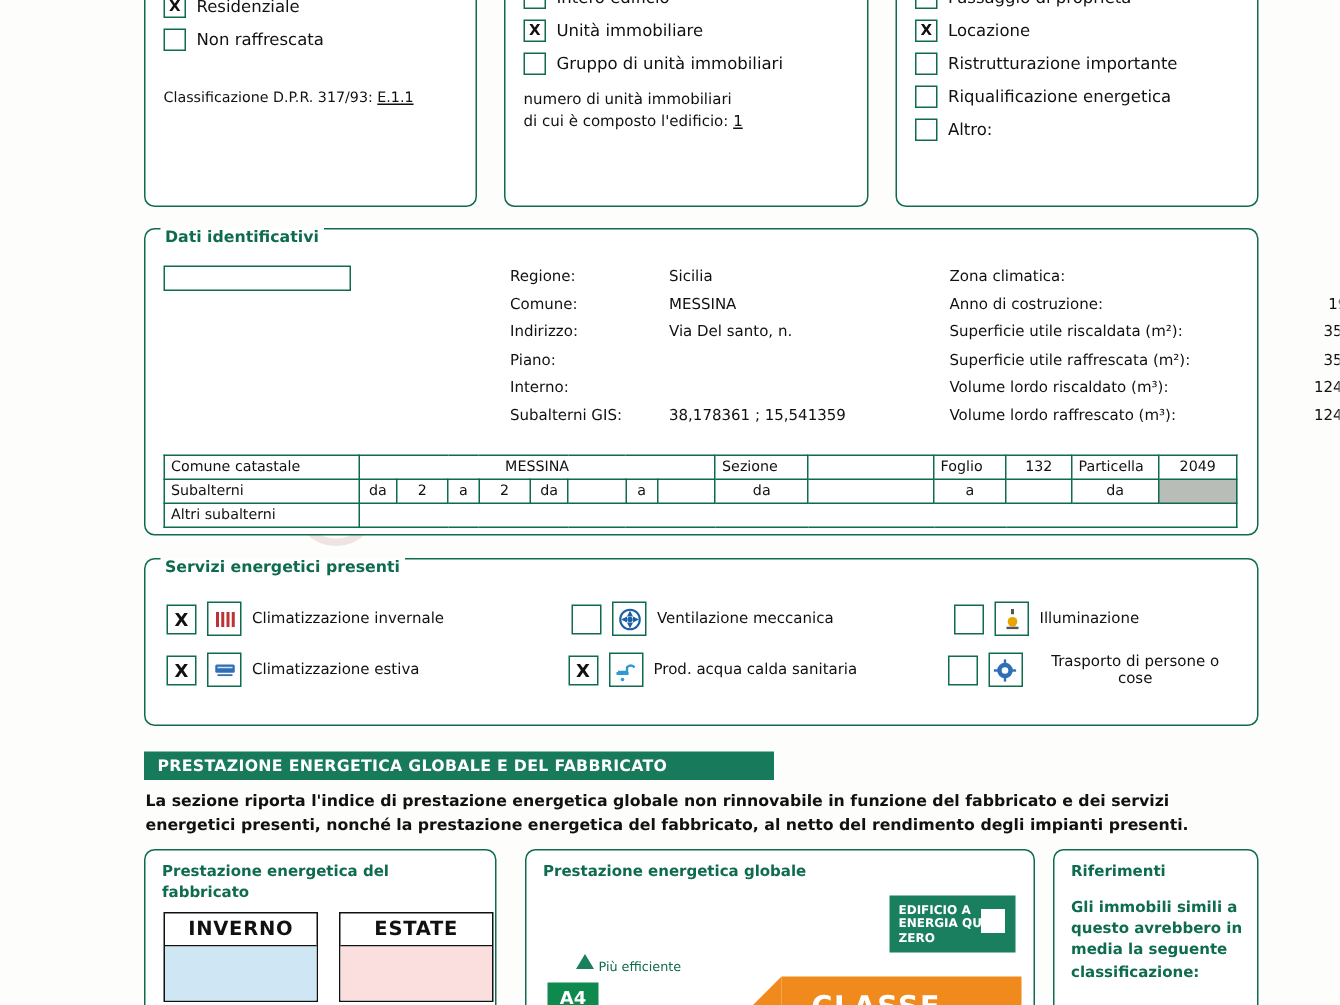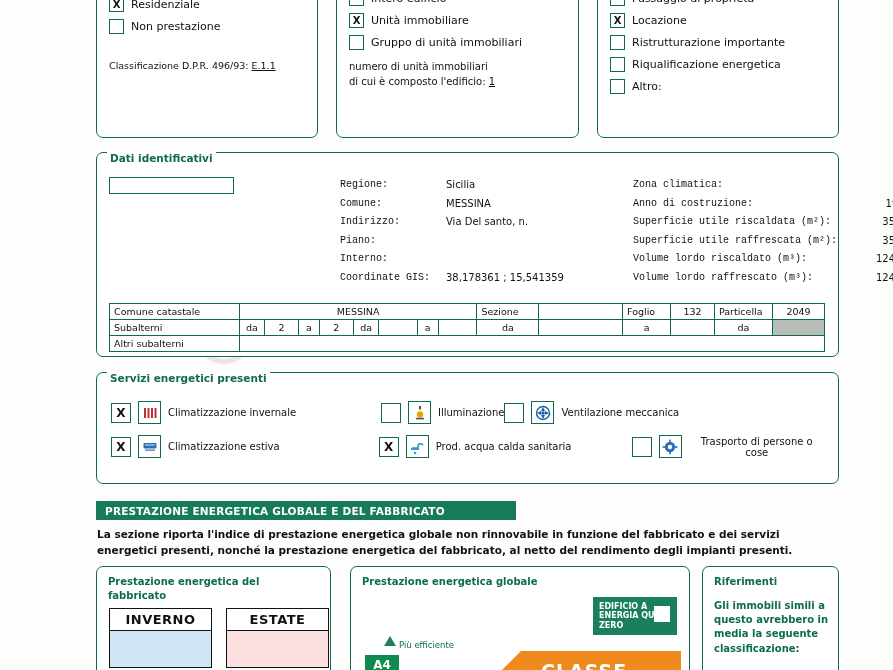"Non prestazione" span.lbl { text: prestazione -> raffrescata }
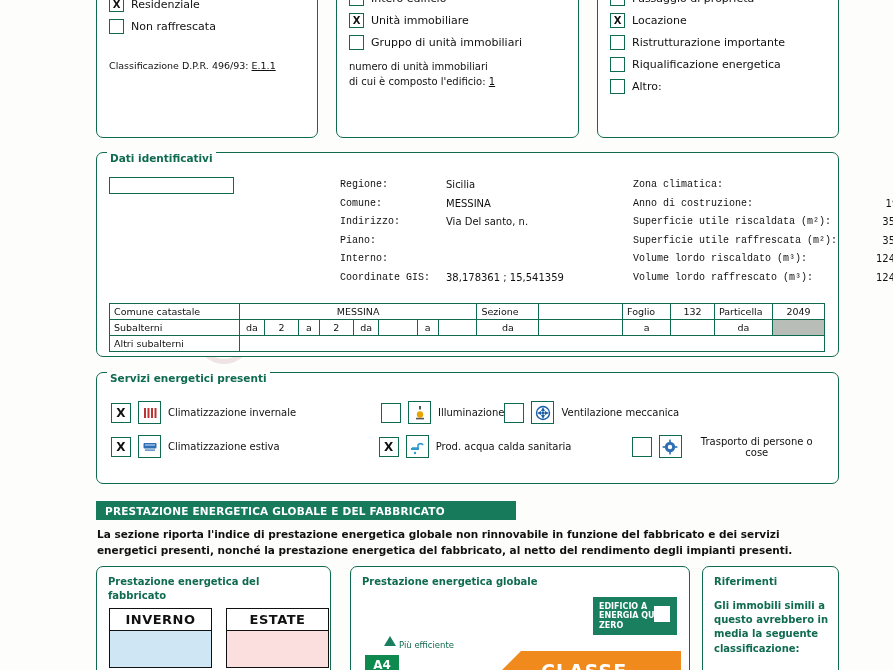"Classificazione D.P.R. 496/93:" span { text: 496/93 -> 317/93 }
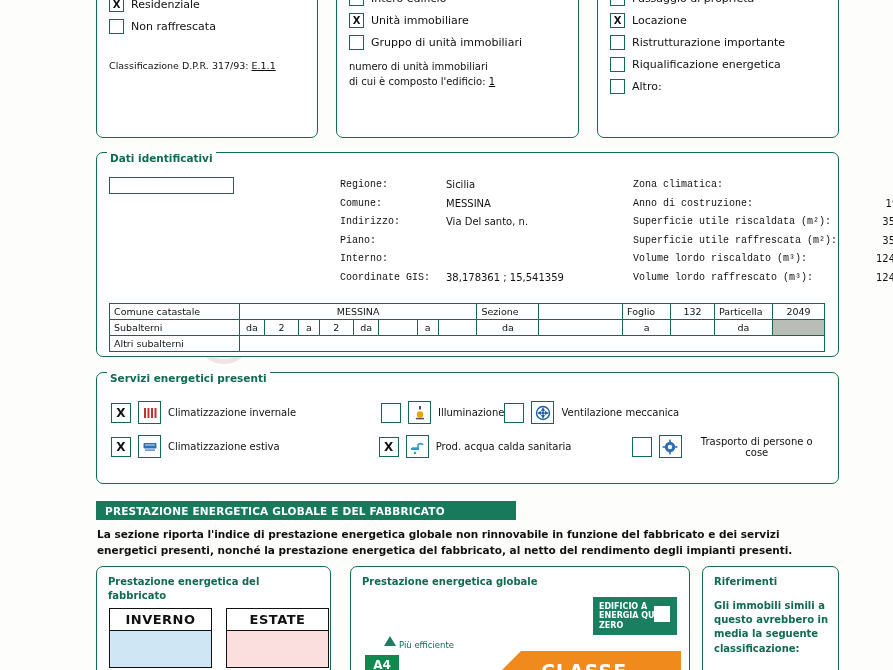"Regione:" .kv .k { font-family: Liberation Mono, monospace -> none }
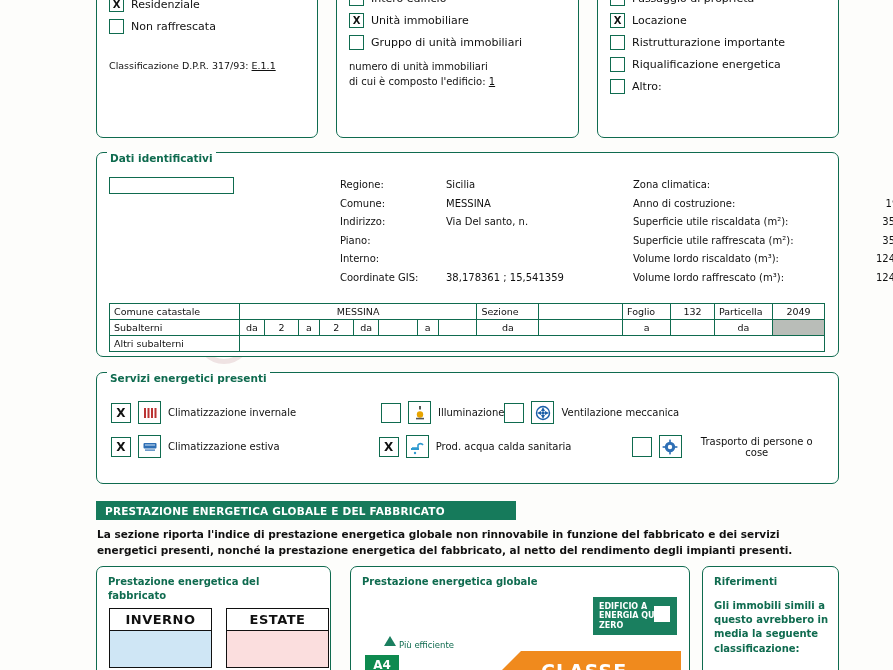"Coordinate GIS:" span.k { text: Coordinate -> Subalterni }
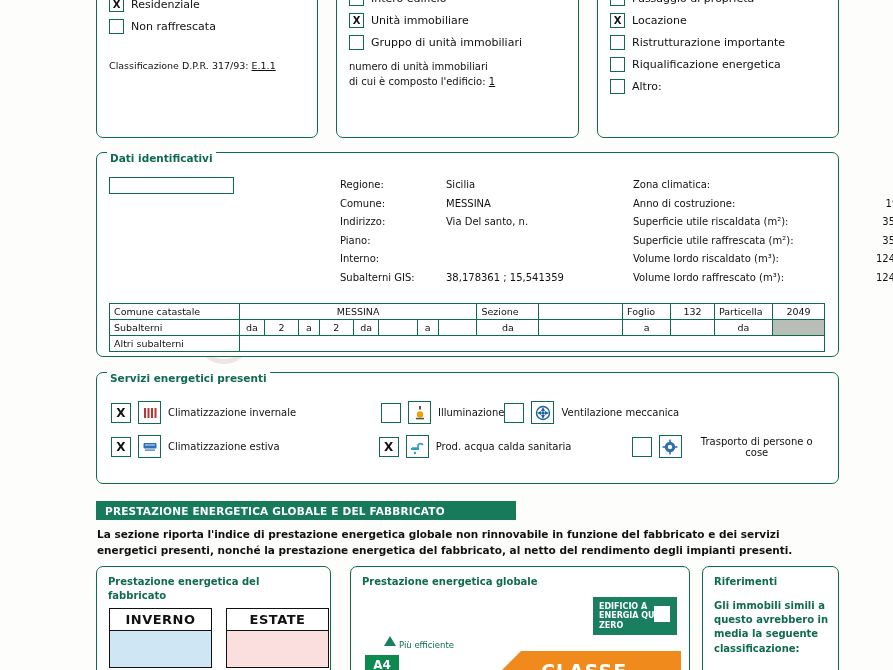"Illuminazione" div.svc { order: before "Ventilazione meccanica" -> after "Ventilazione meccanica" }
